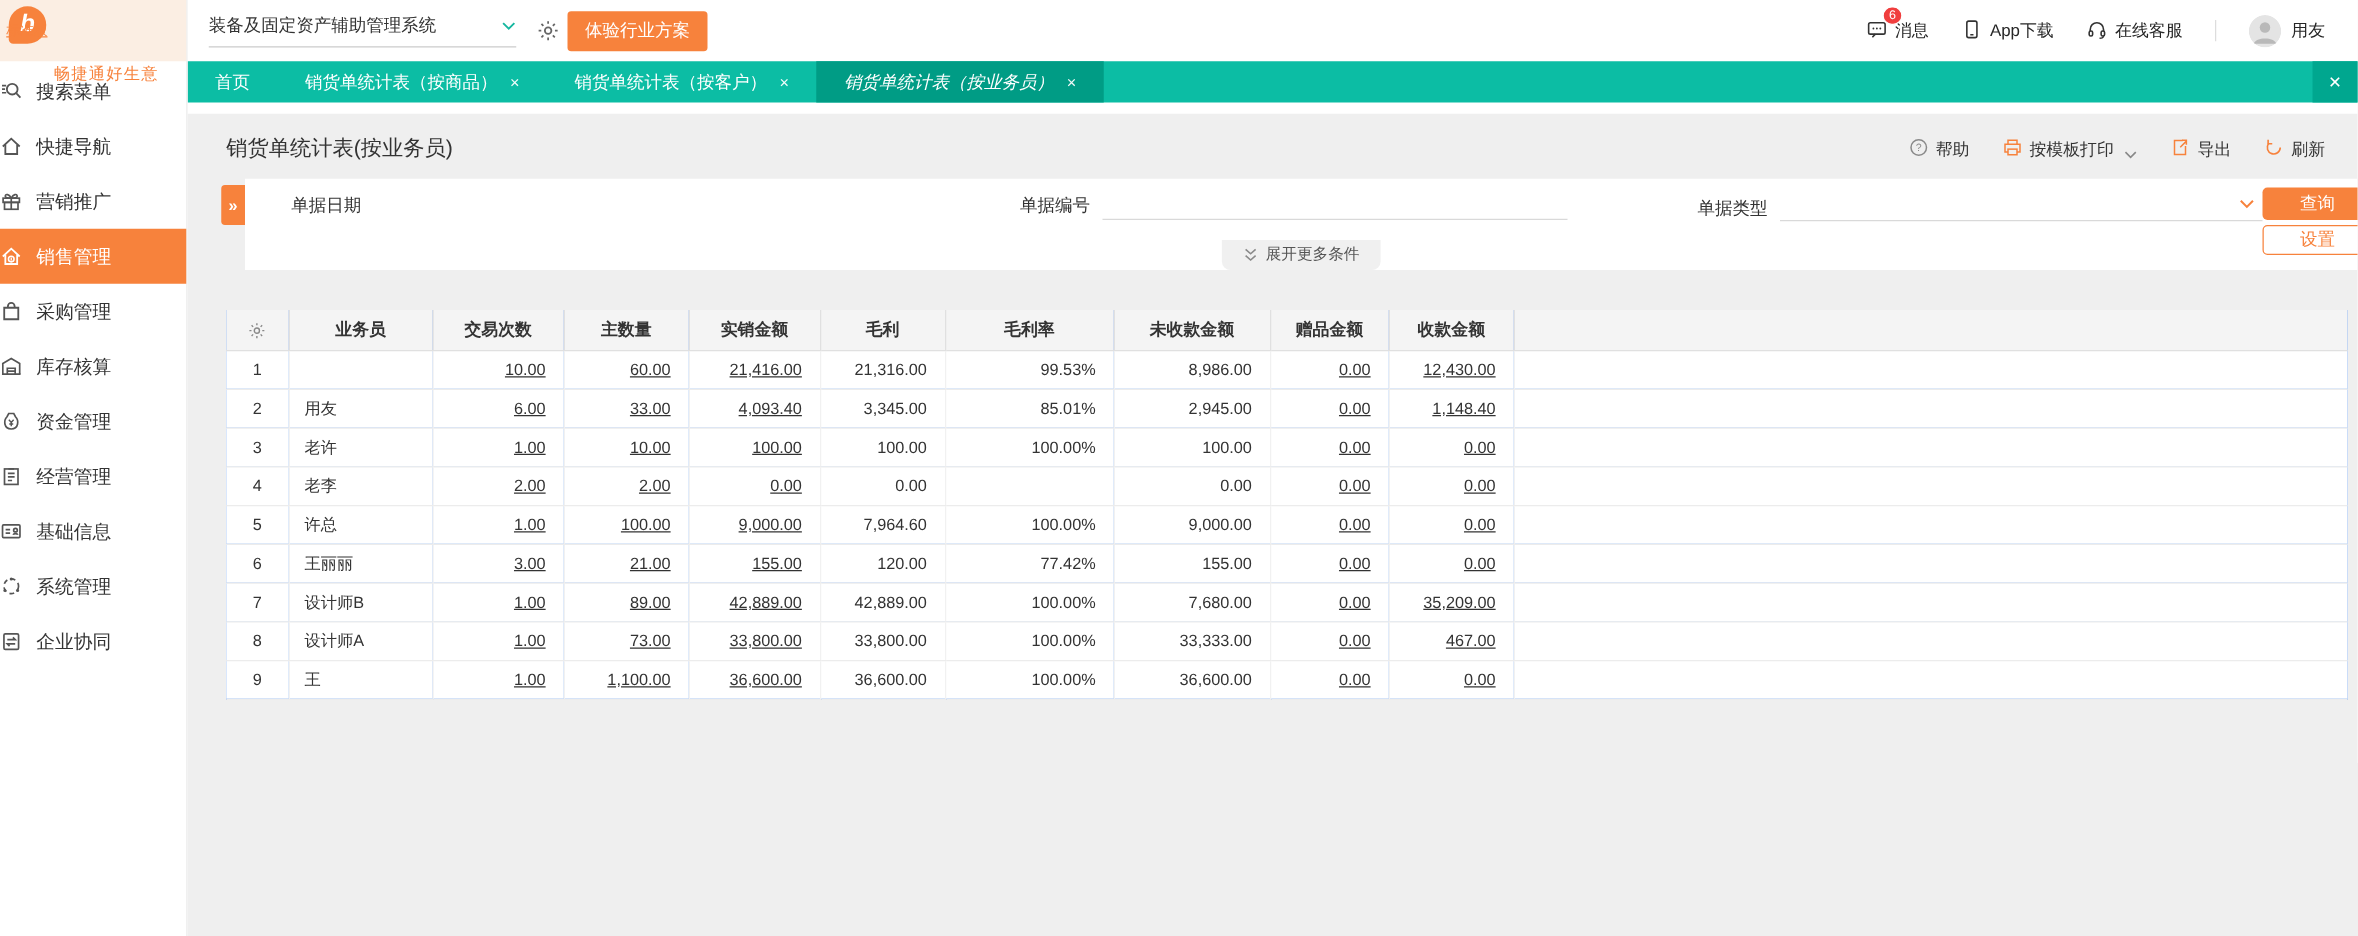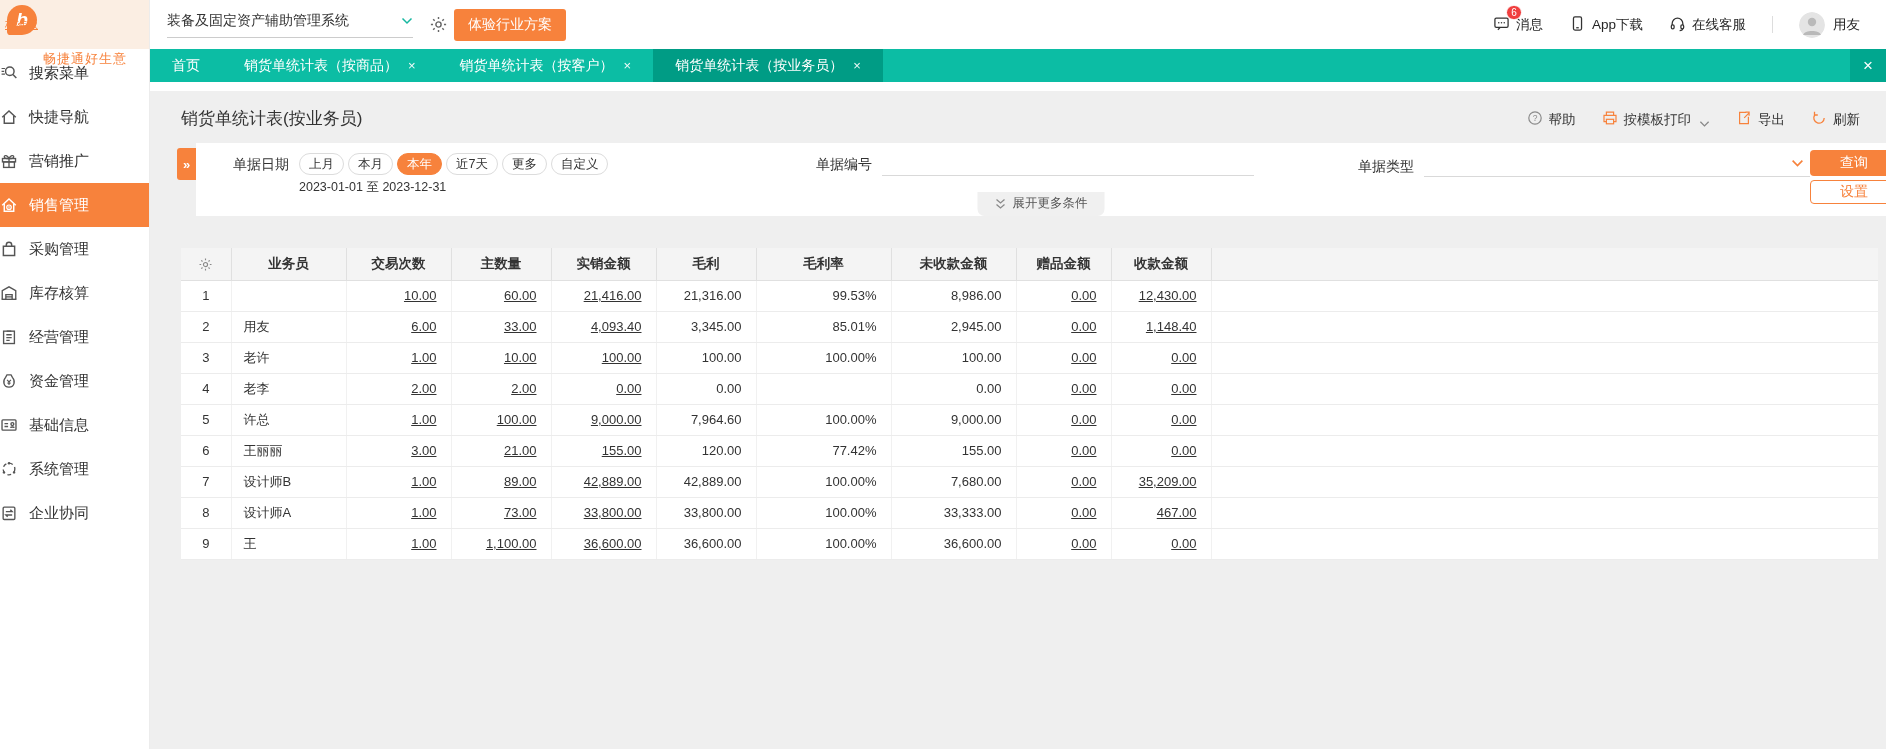"销货单统计表（按业务员）" .tab.active { font-style: none -> italic }
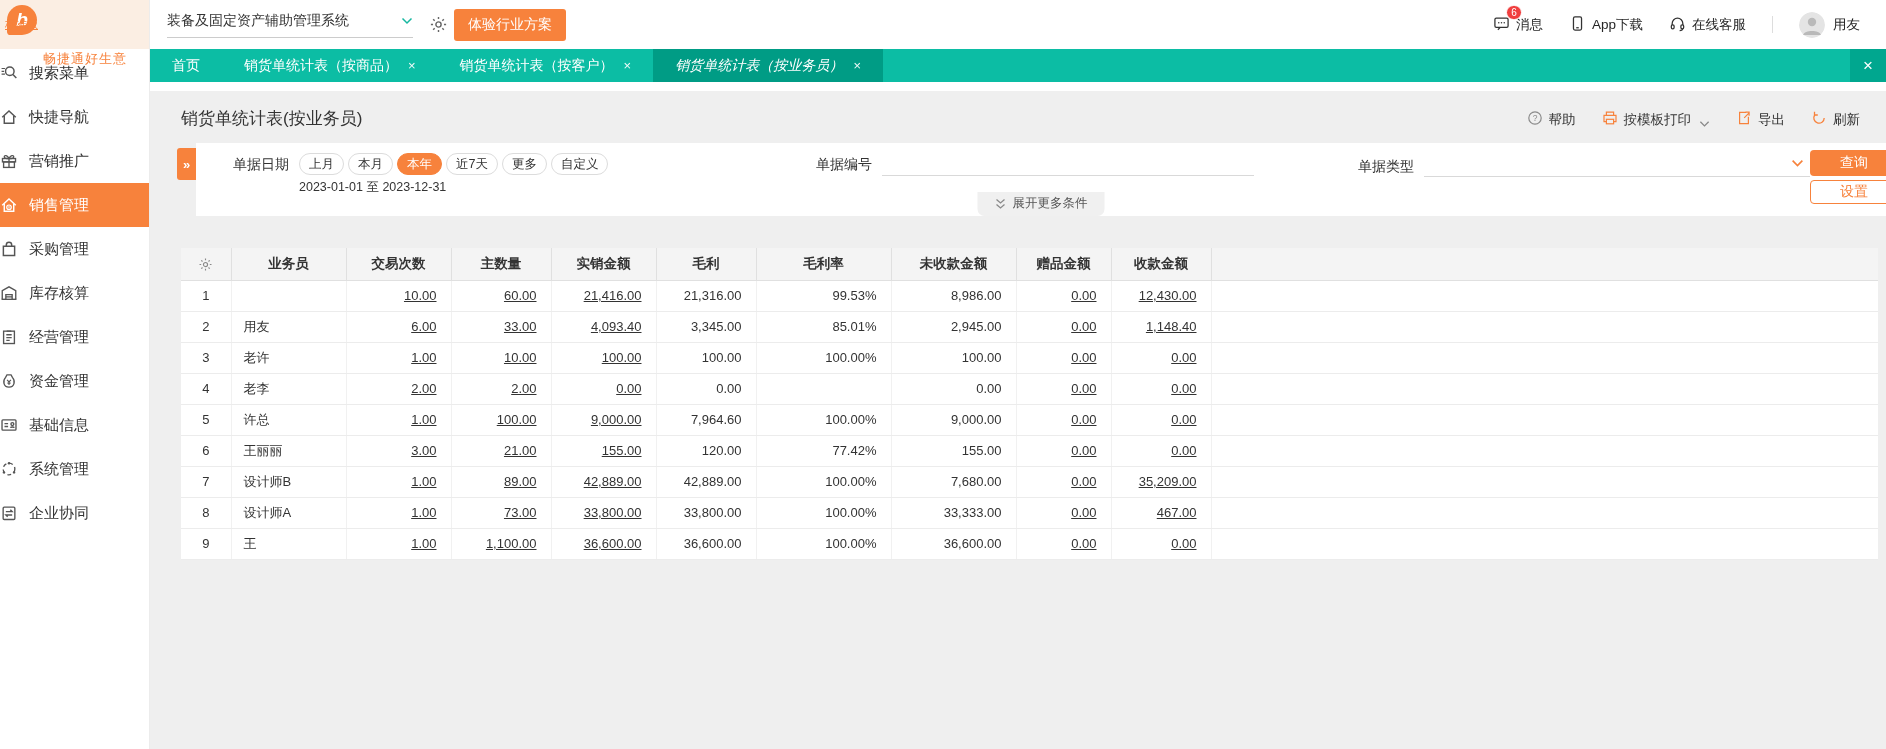"上月" div { html: <div> <div> <button>上月</button> <button>本月</button> <button>本年</button> <button>近7天</button> <button>更多</button> <button>自定义</button> </div> <div>2023-01-01 至 2023-12-31</div> </div> -> none }
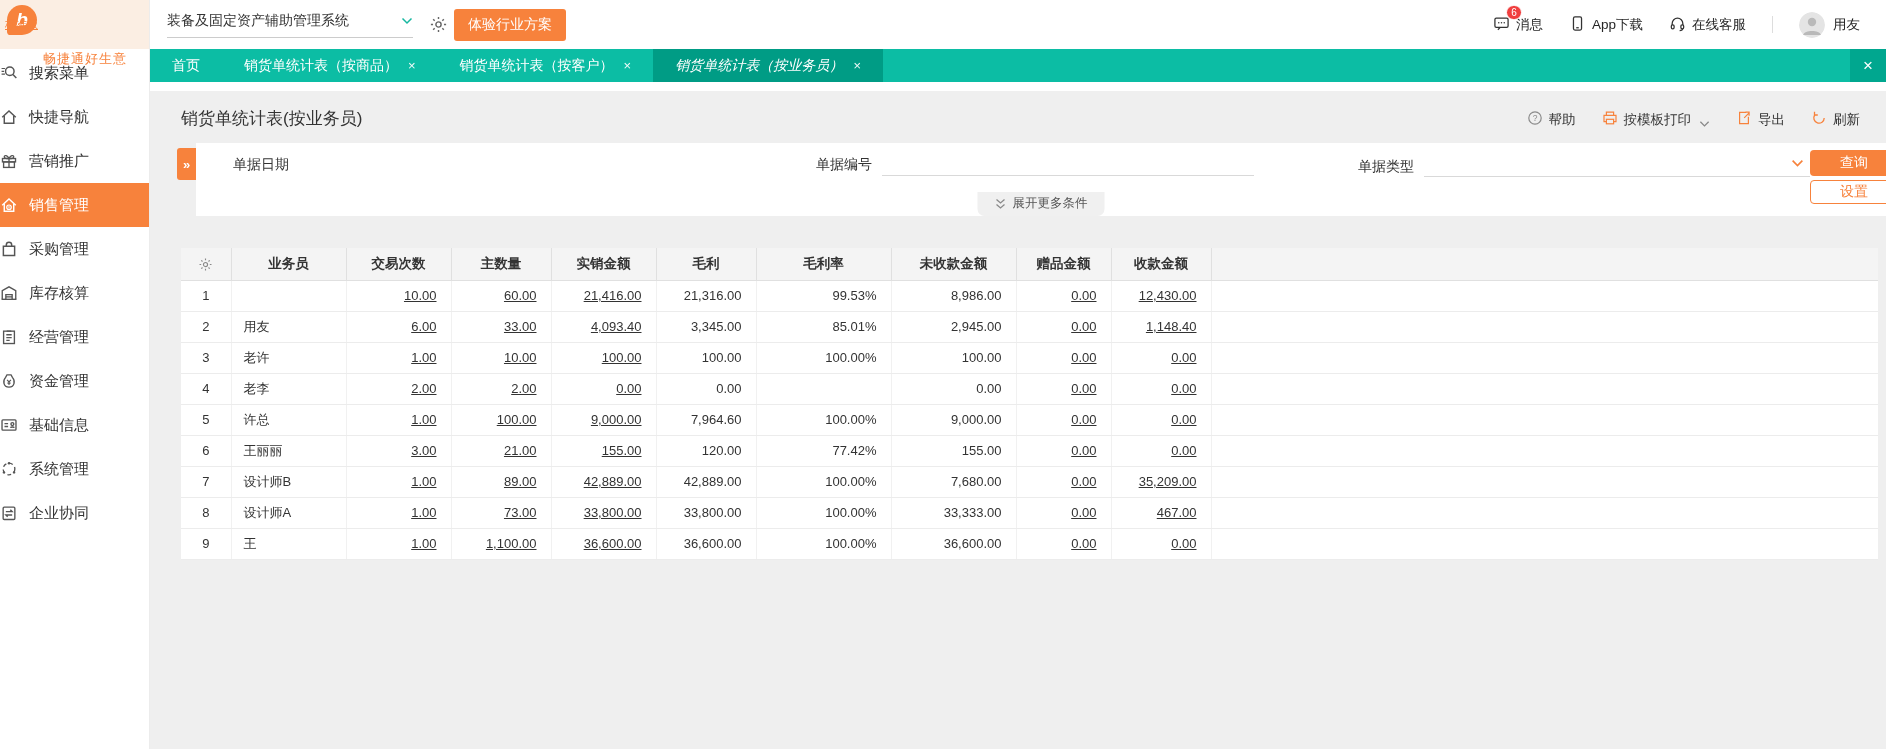"经营管理" div.mi { order: before "资金管理" -> after "资金管理" }
